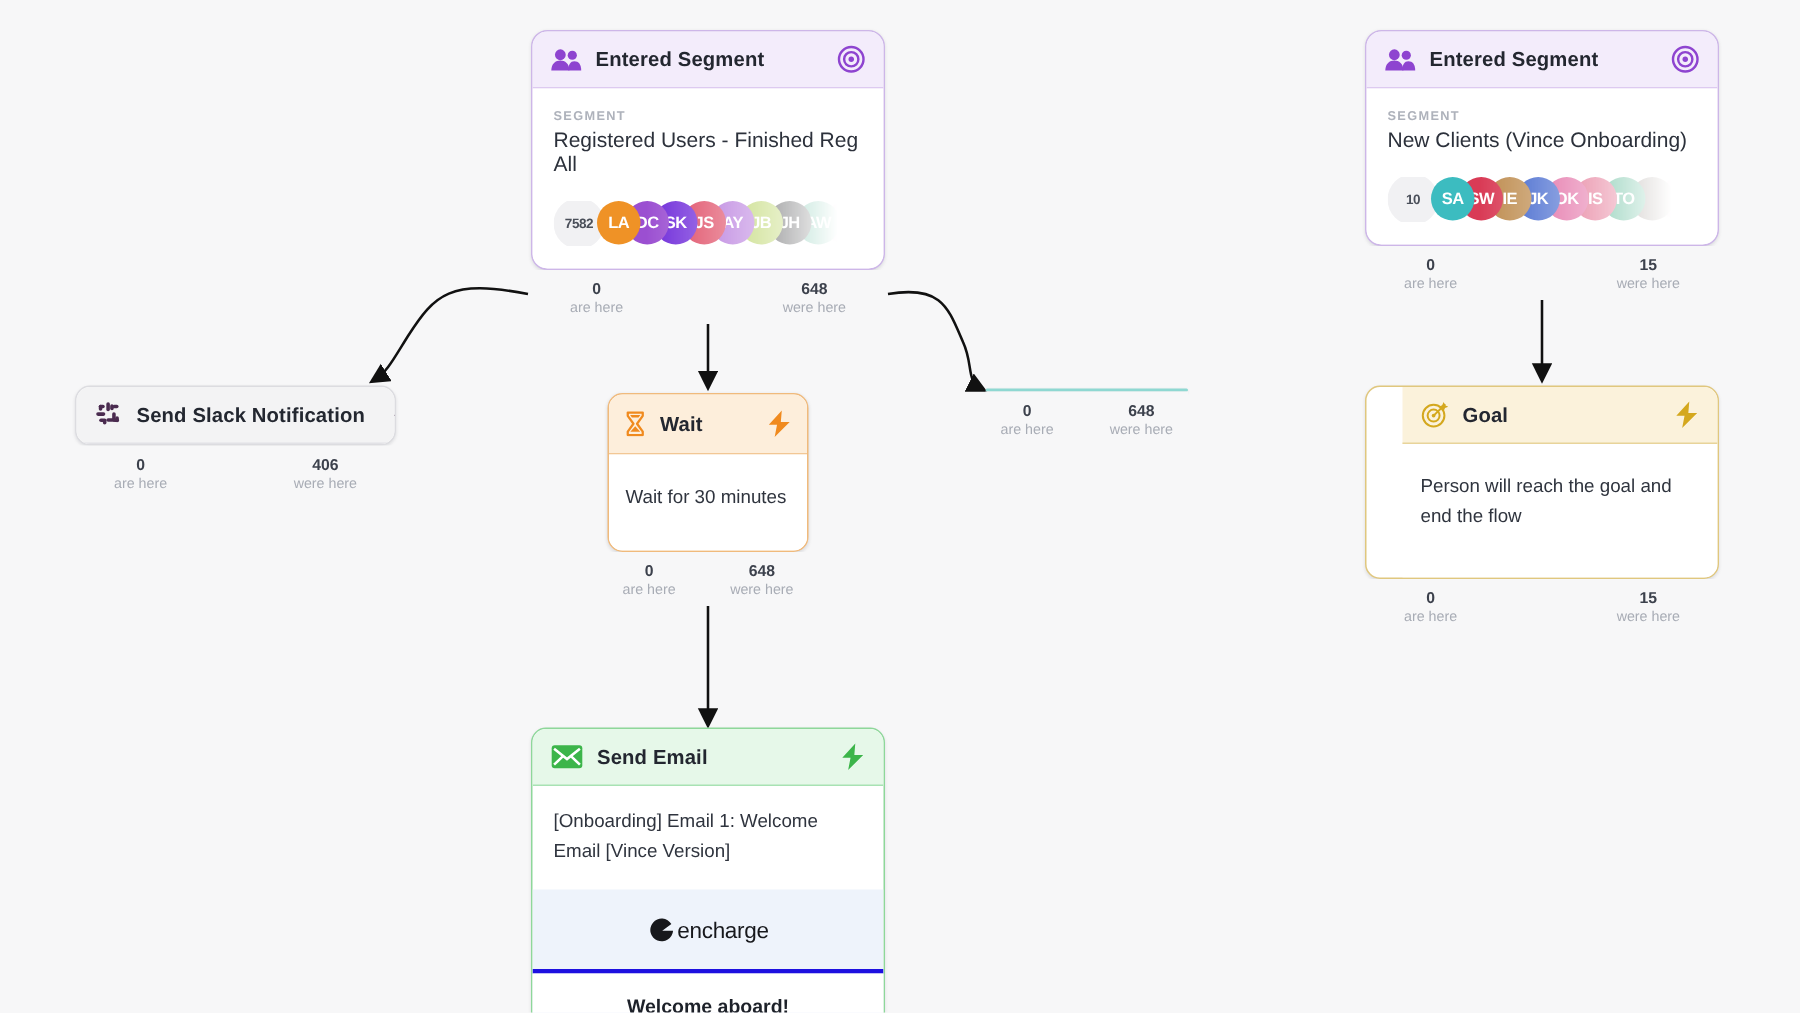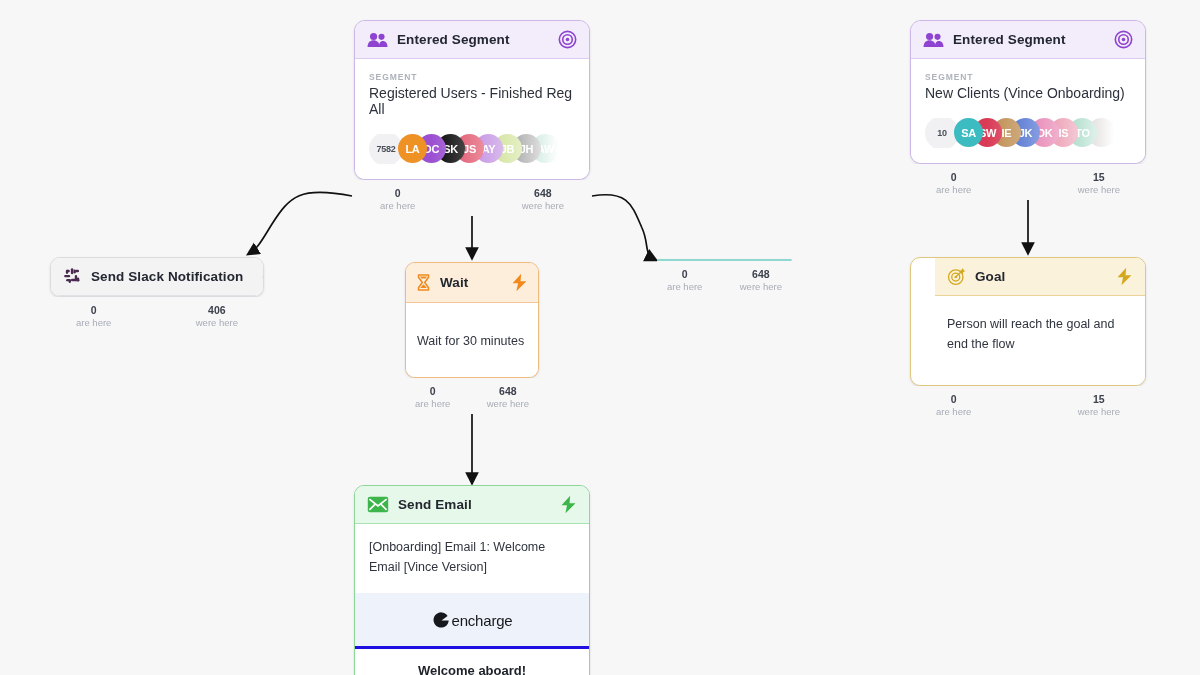"SK" div.av { background: #000000 -> #6d28d9 }
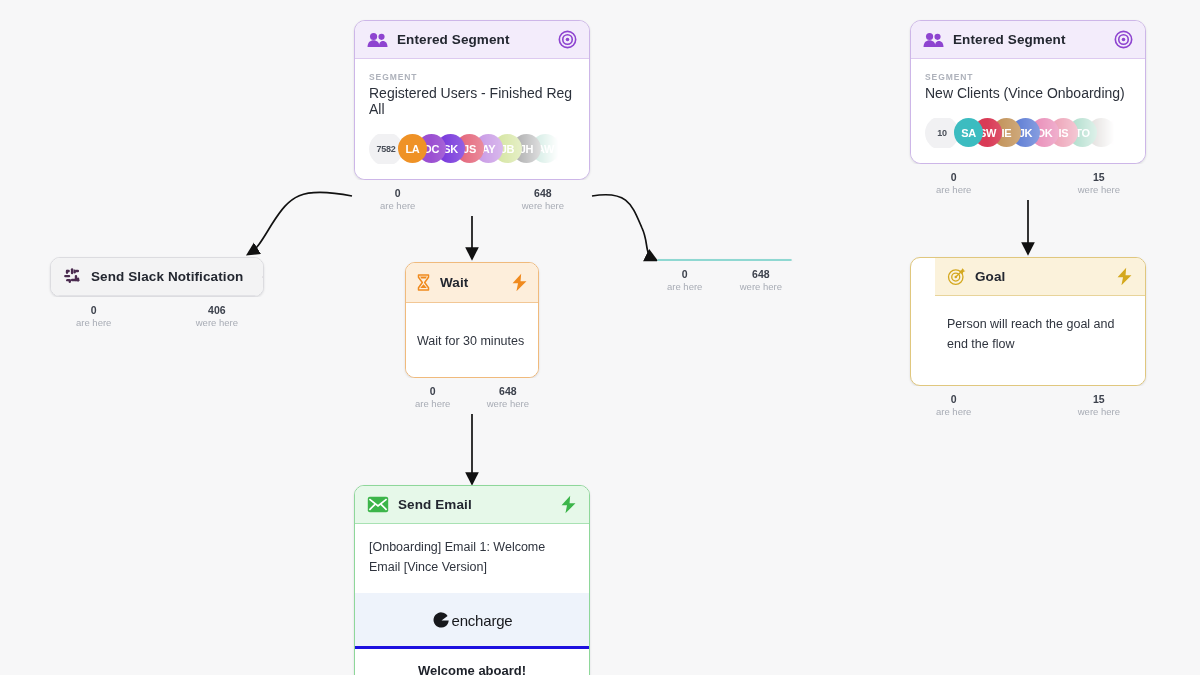"Wait for 30 minutes" div.card-body { padding: 28px 11px 26px -> 18px 11px 26px }
